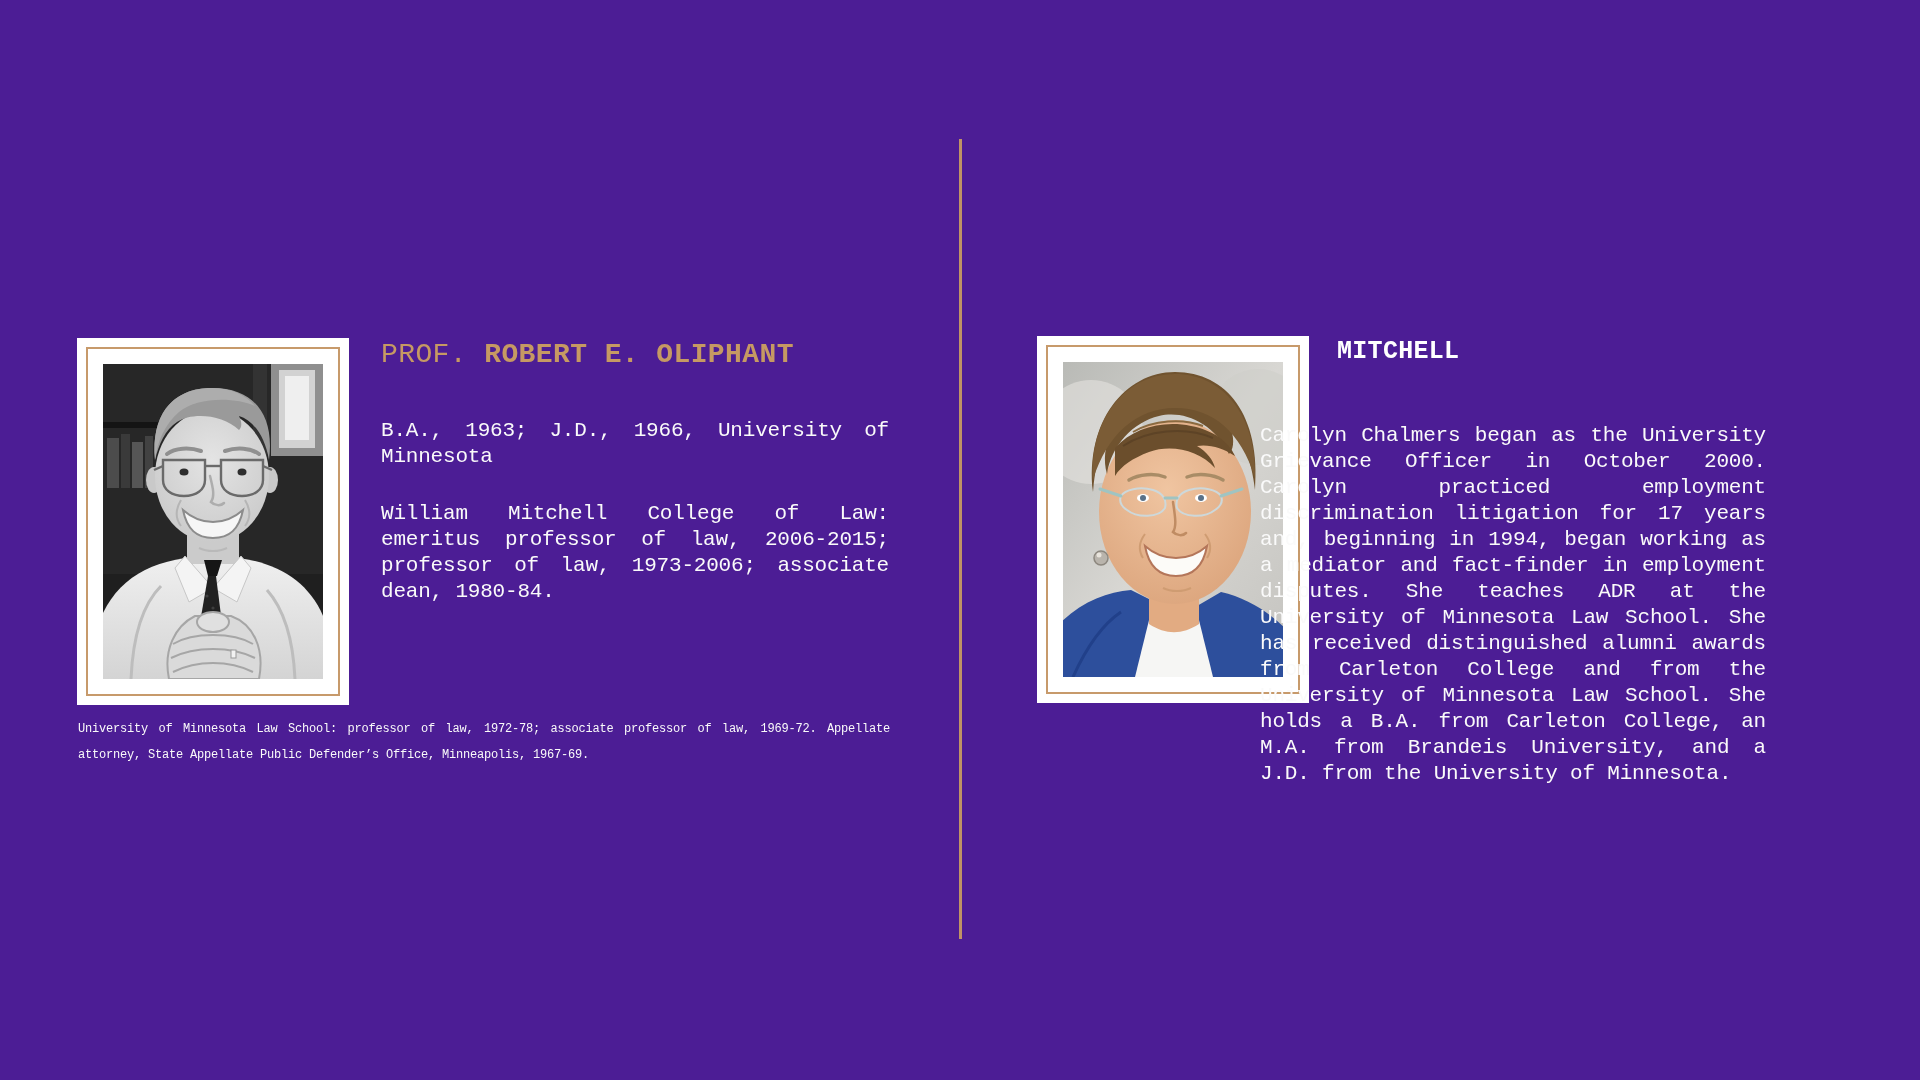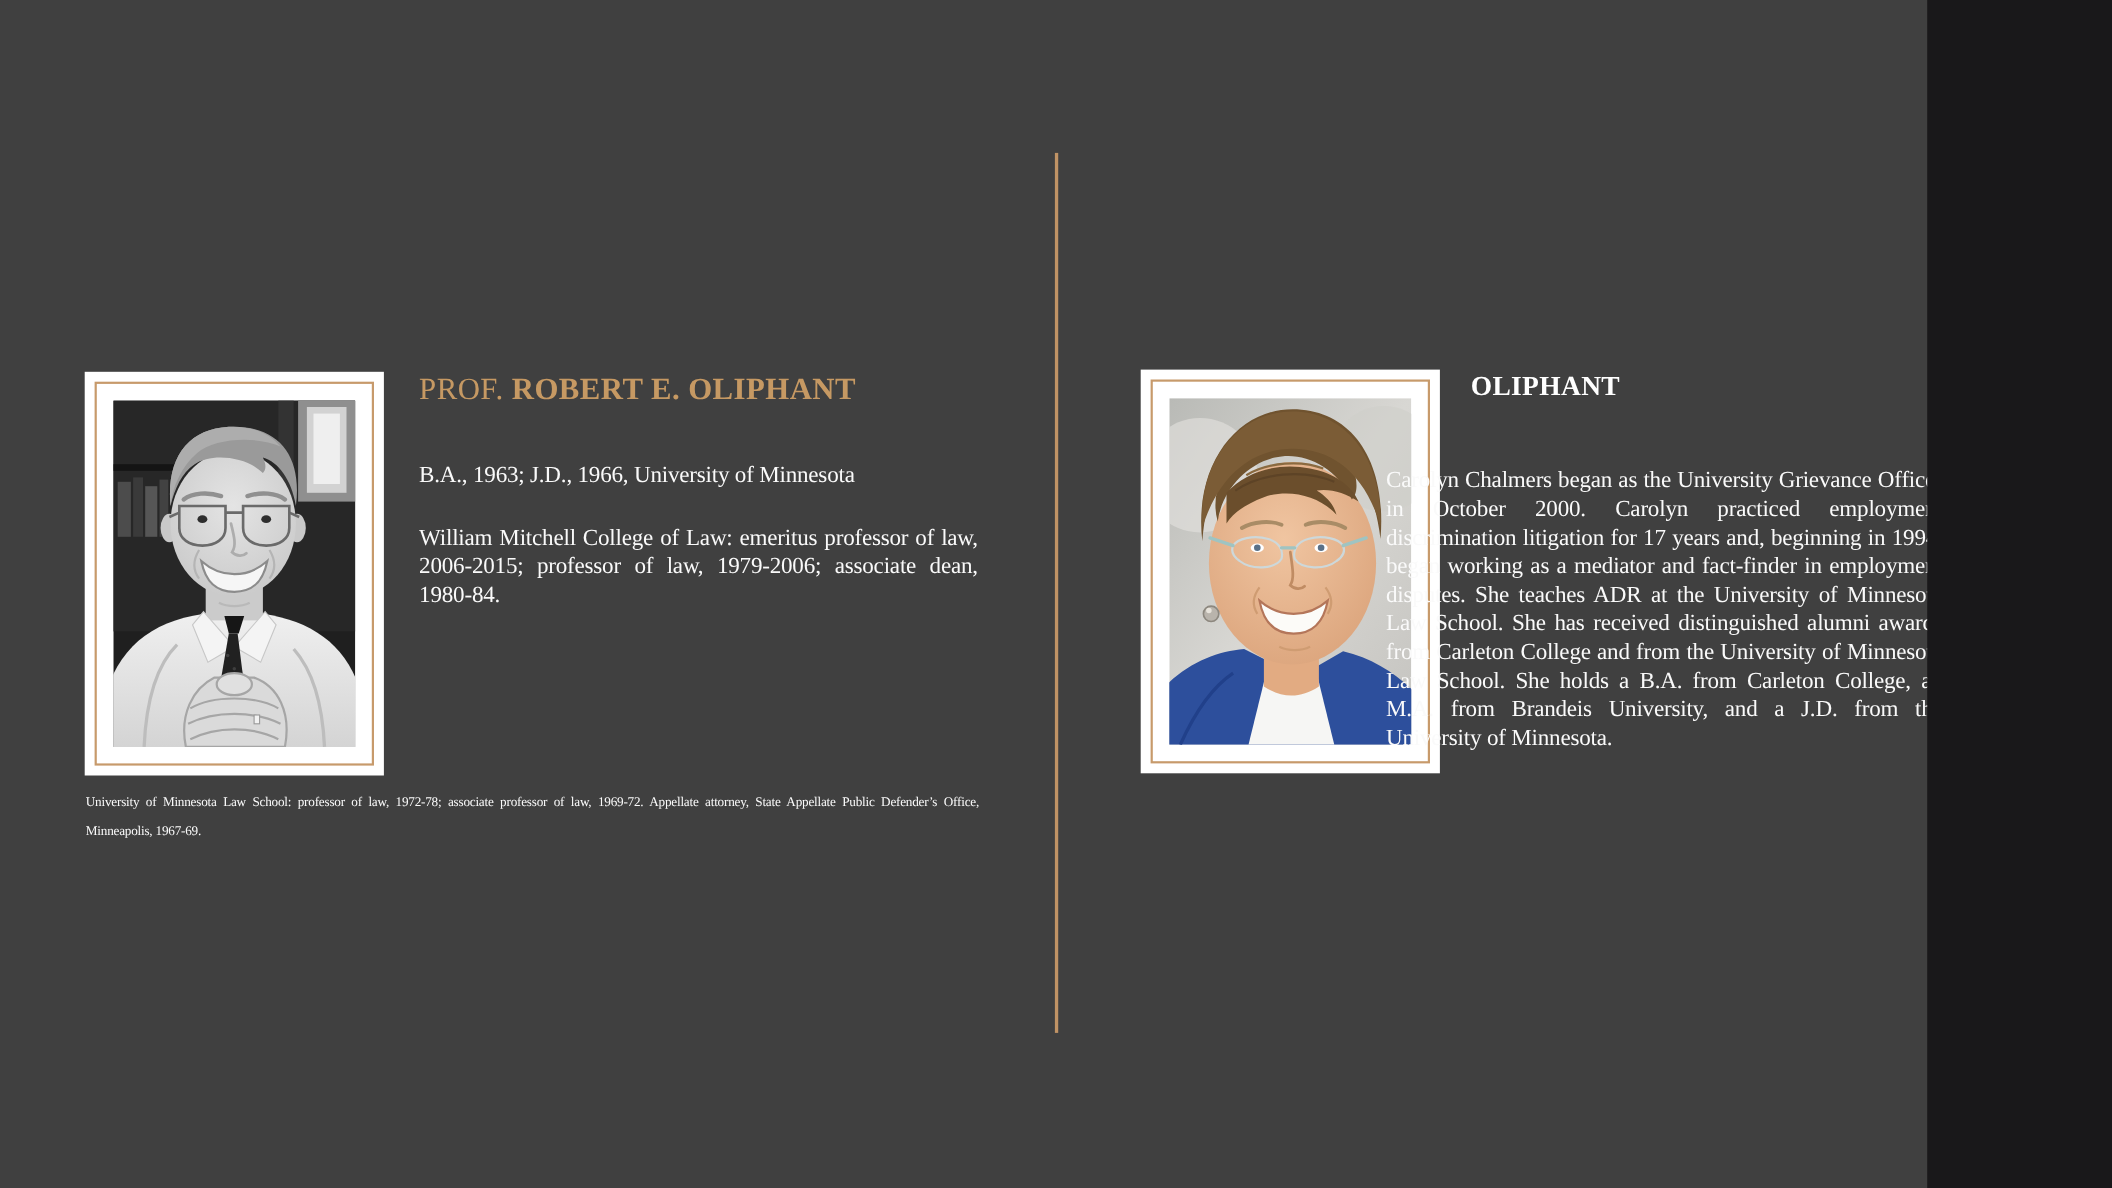"PROF. ROBERT E. OLIPHANT" .canvas { background: #404040 -> #4c1d95; font-family: Liberation Serif, serif -> Liberation Mono, monospace; width: 1752px -> 1920px }
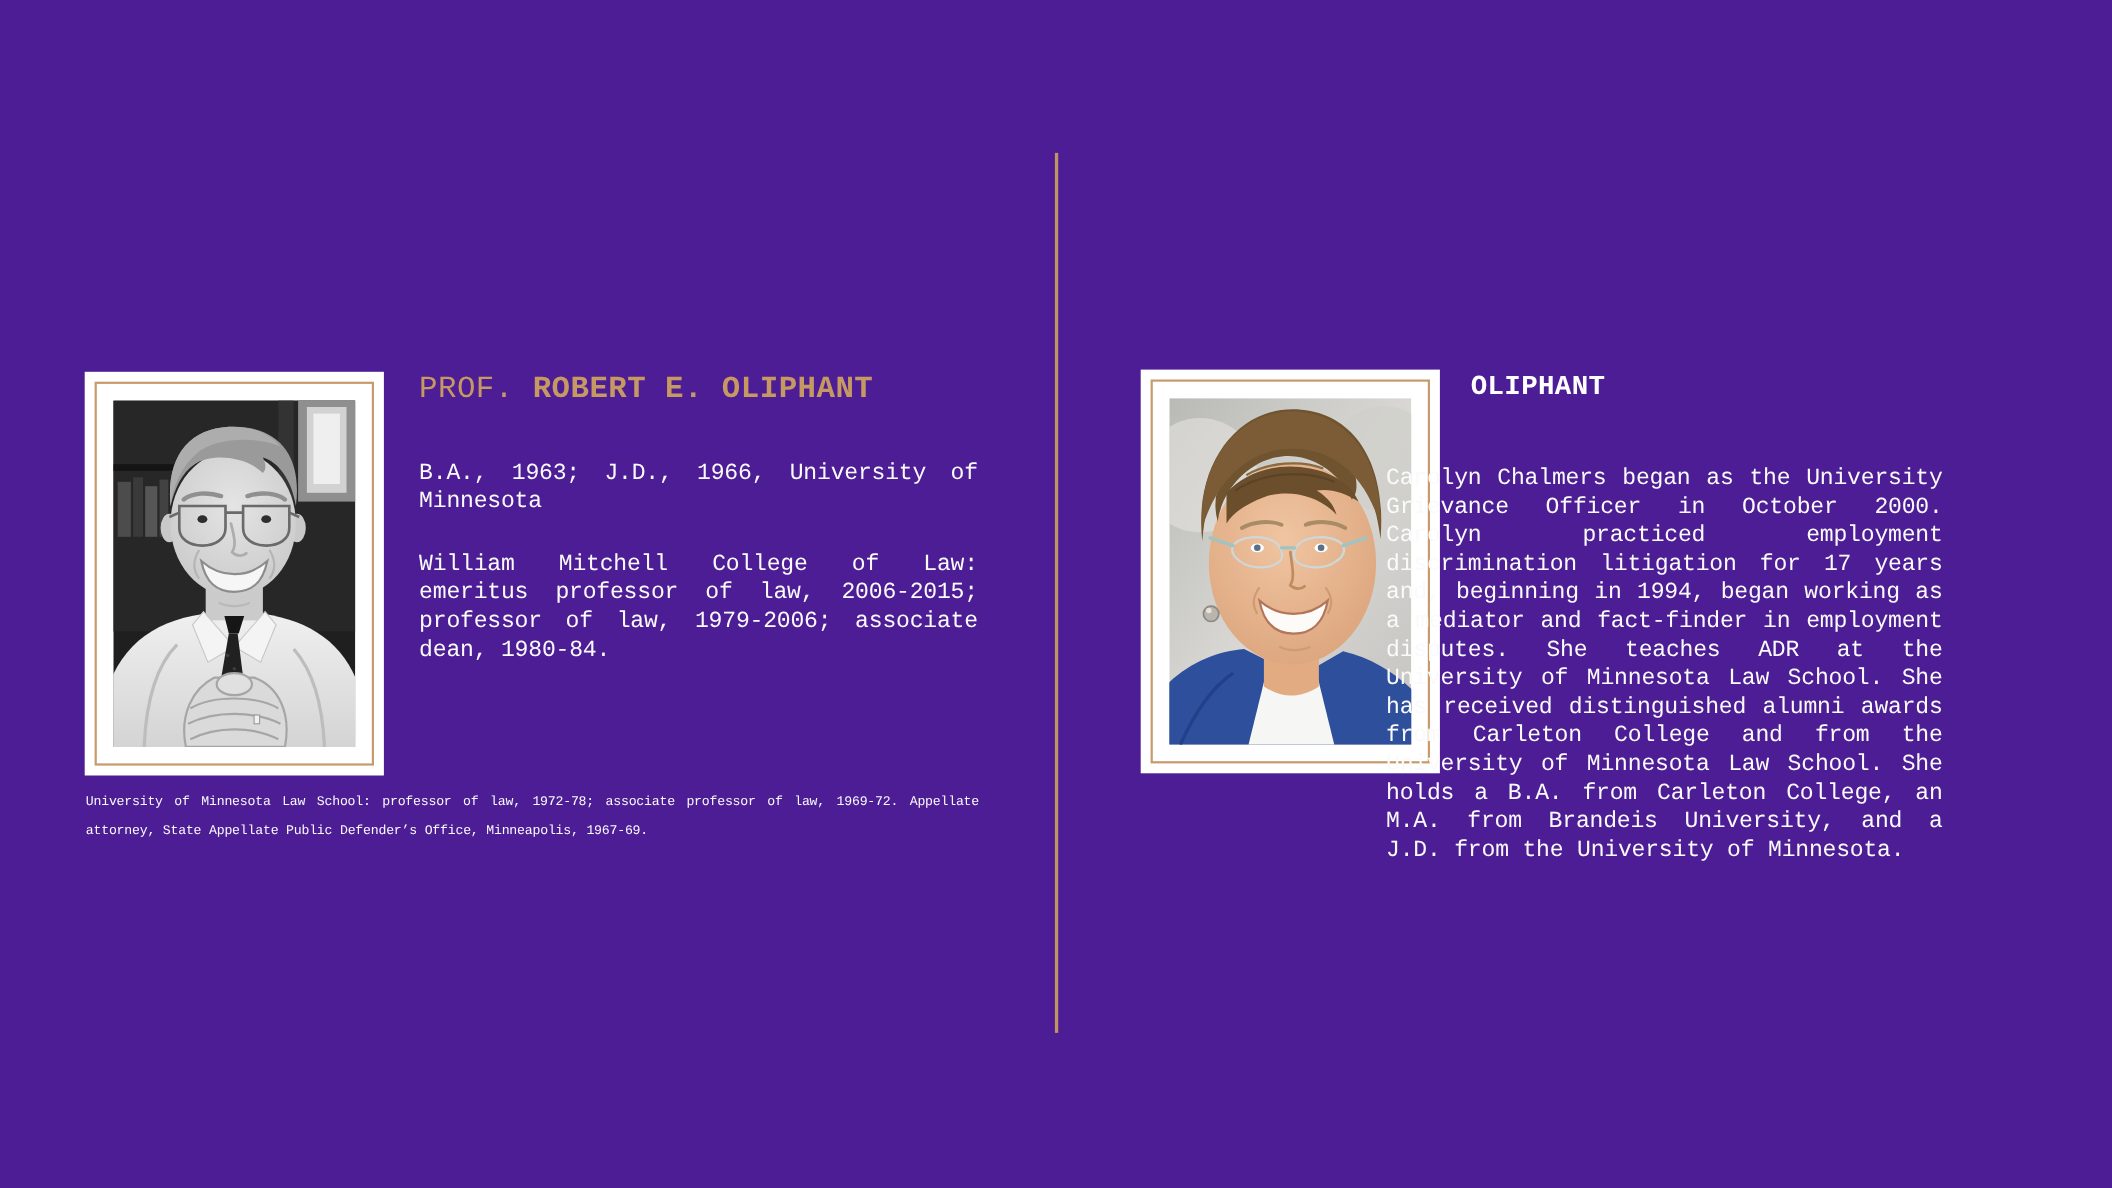"OLIPHANT" h2.profile-subtitle { text: OLIPHANT -> MITCHELL }
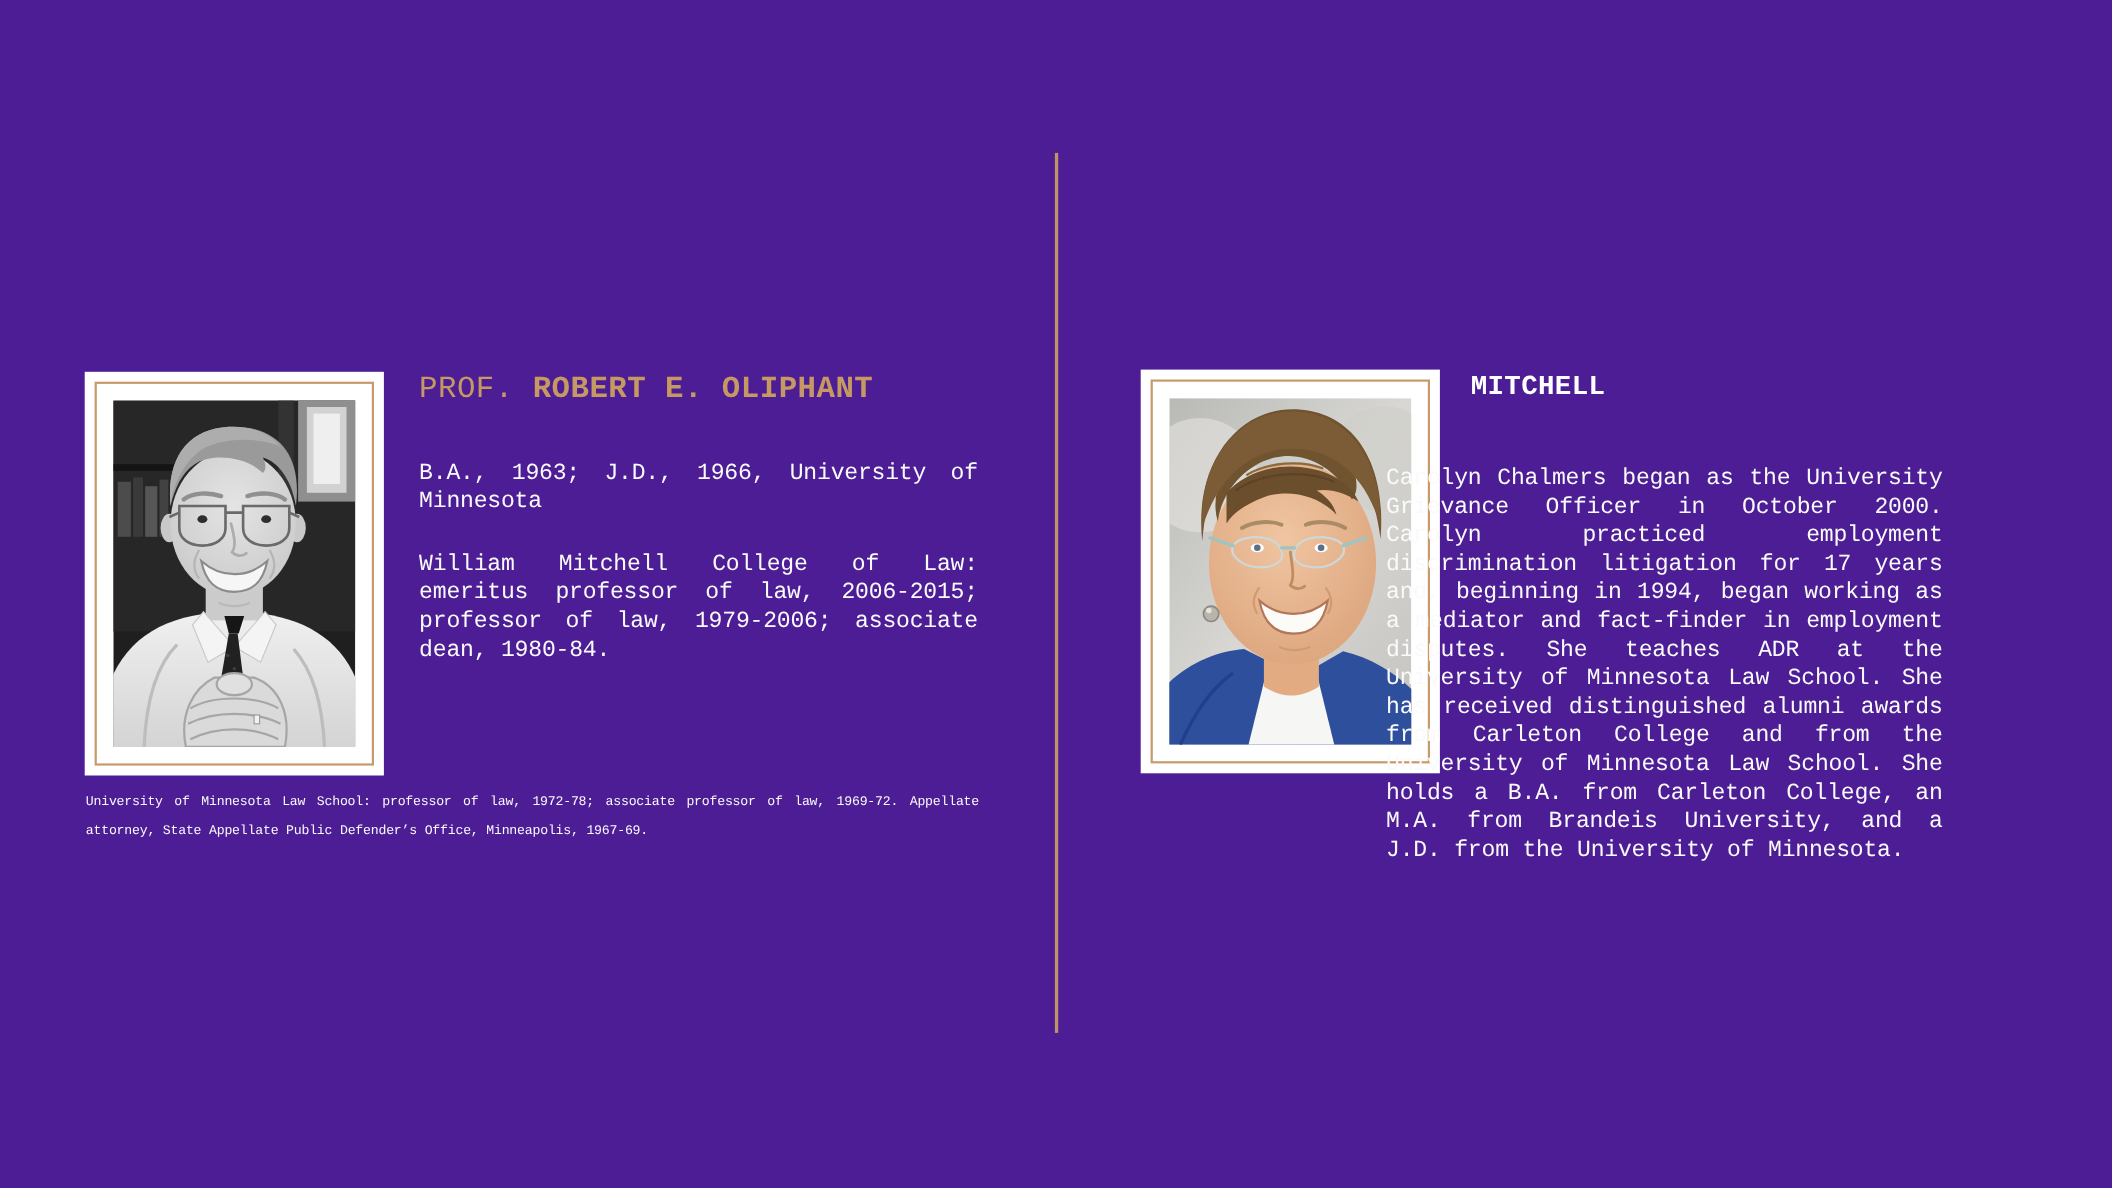"William Mitchell College of Law:" p { text: 1979-2006 -> 1973-2006 }
